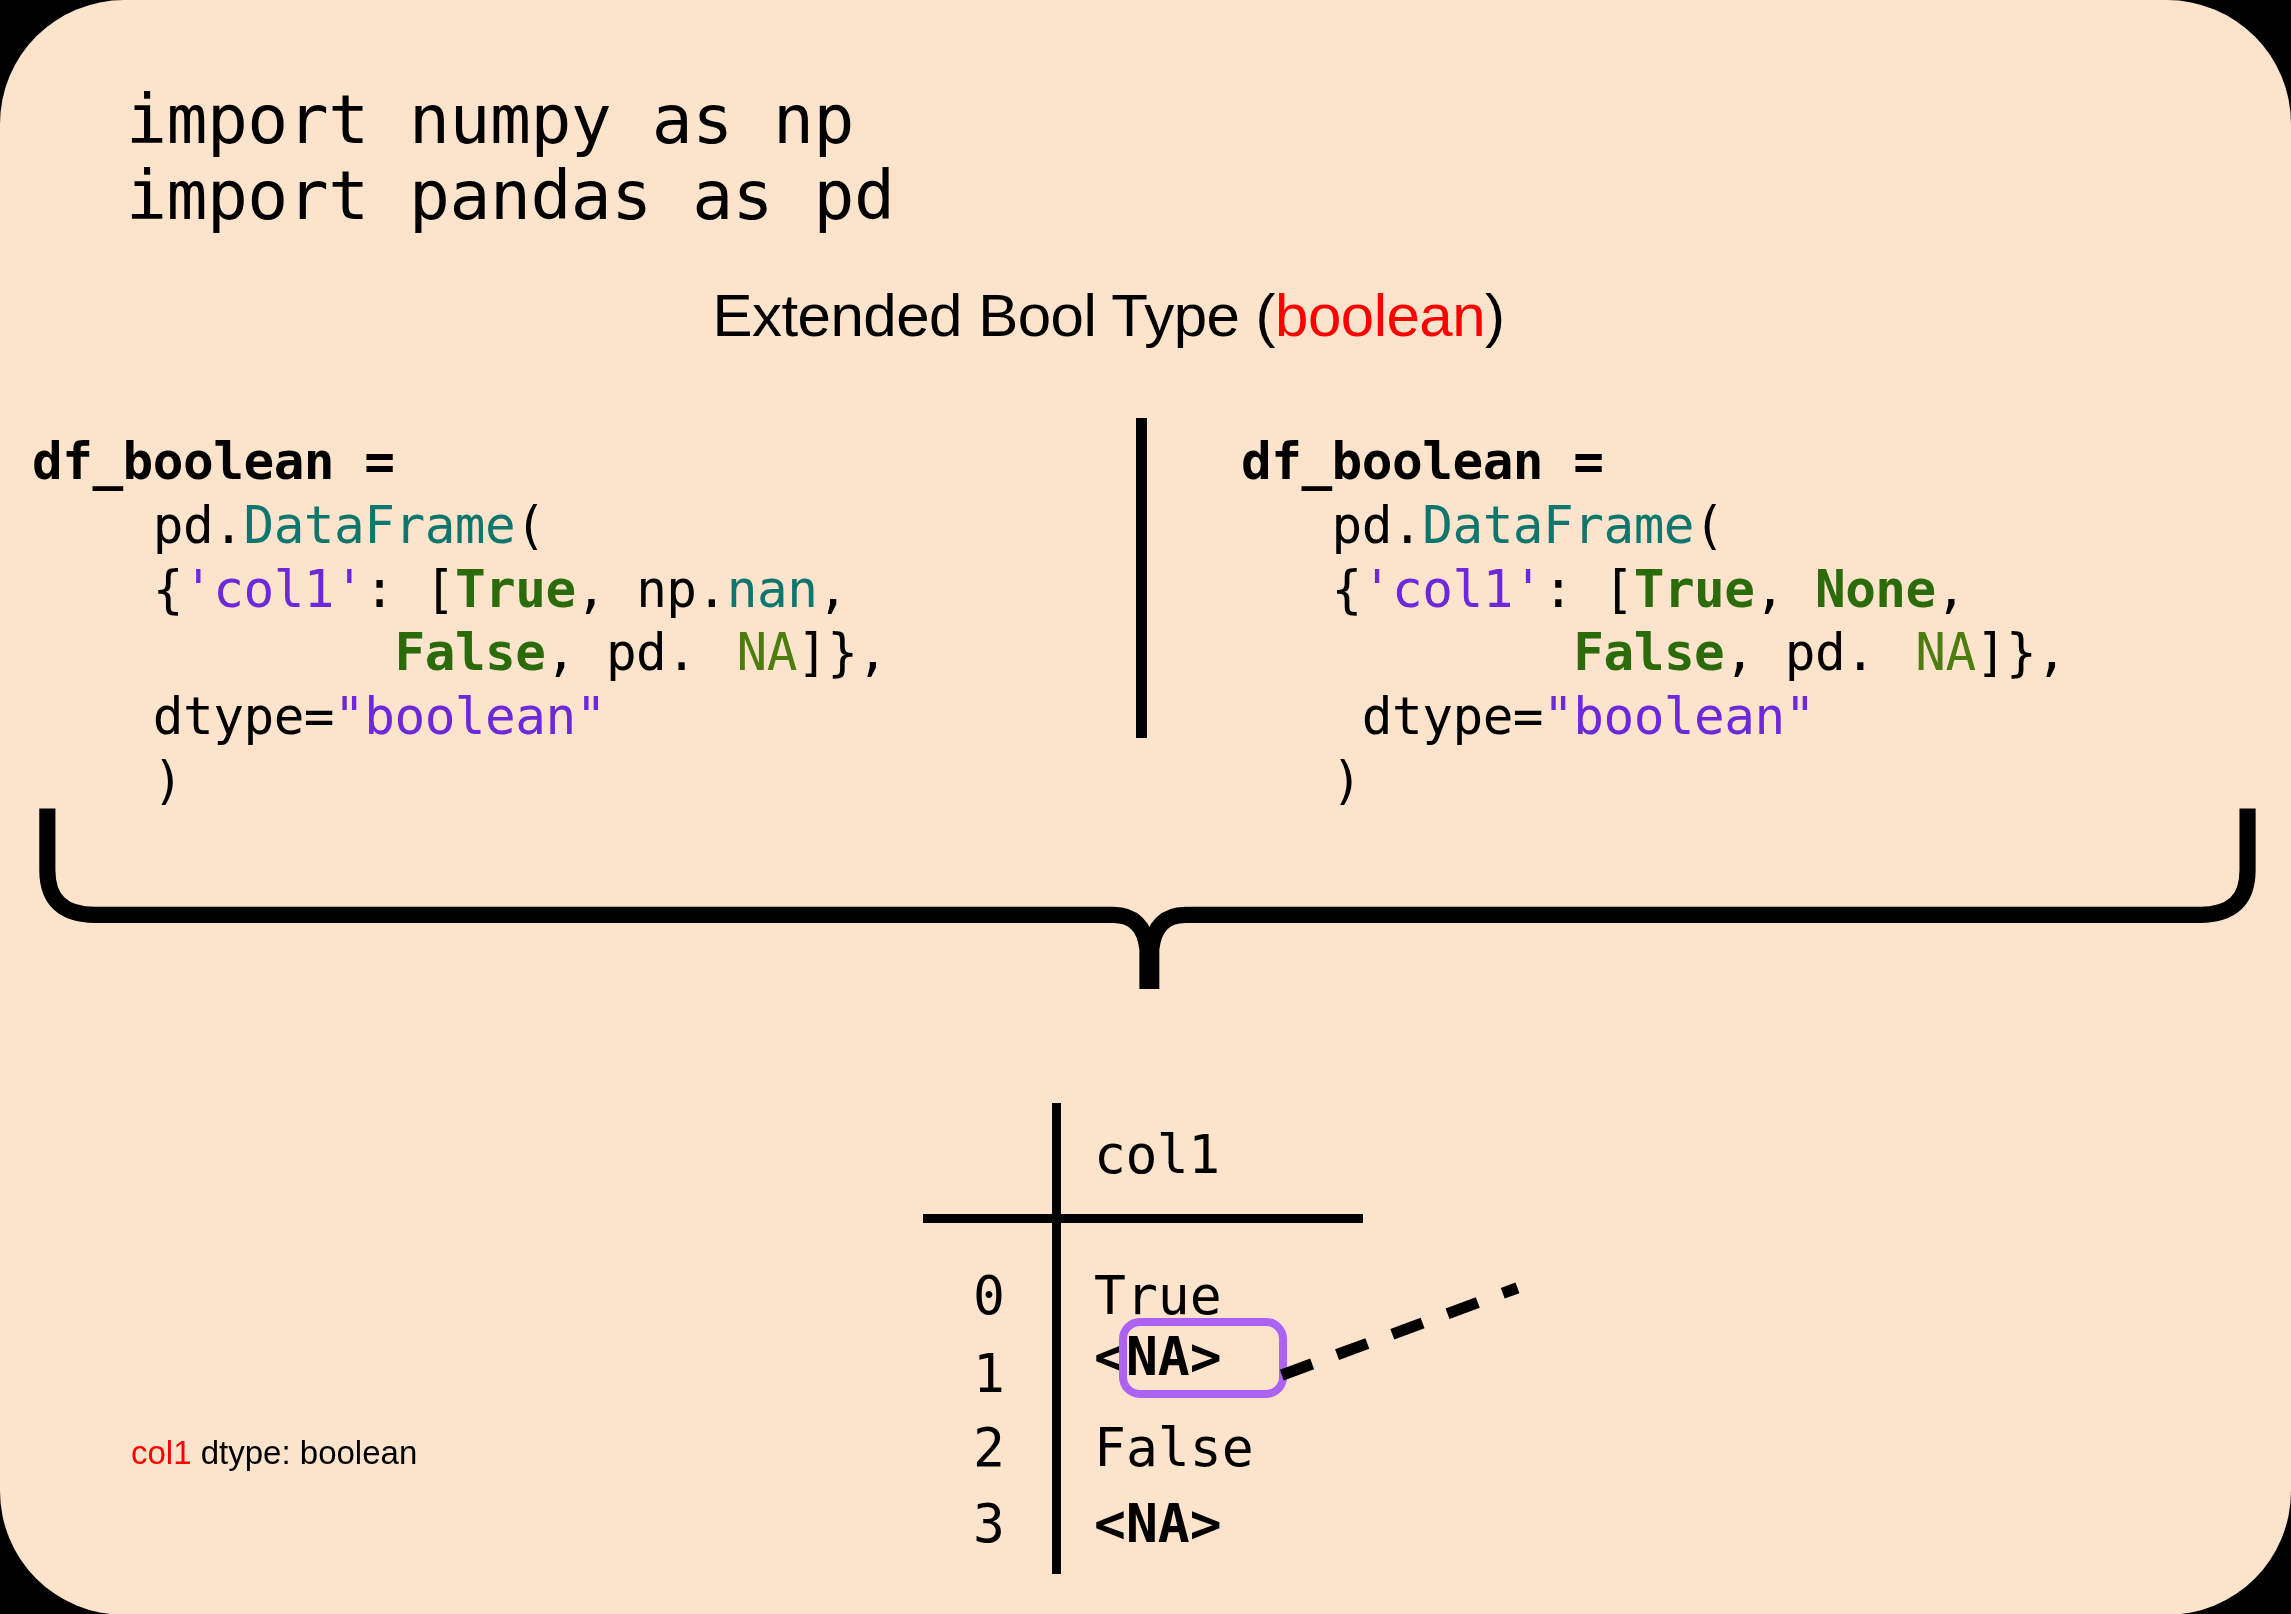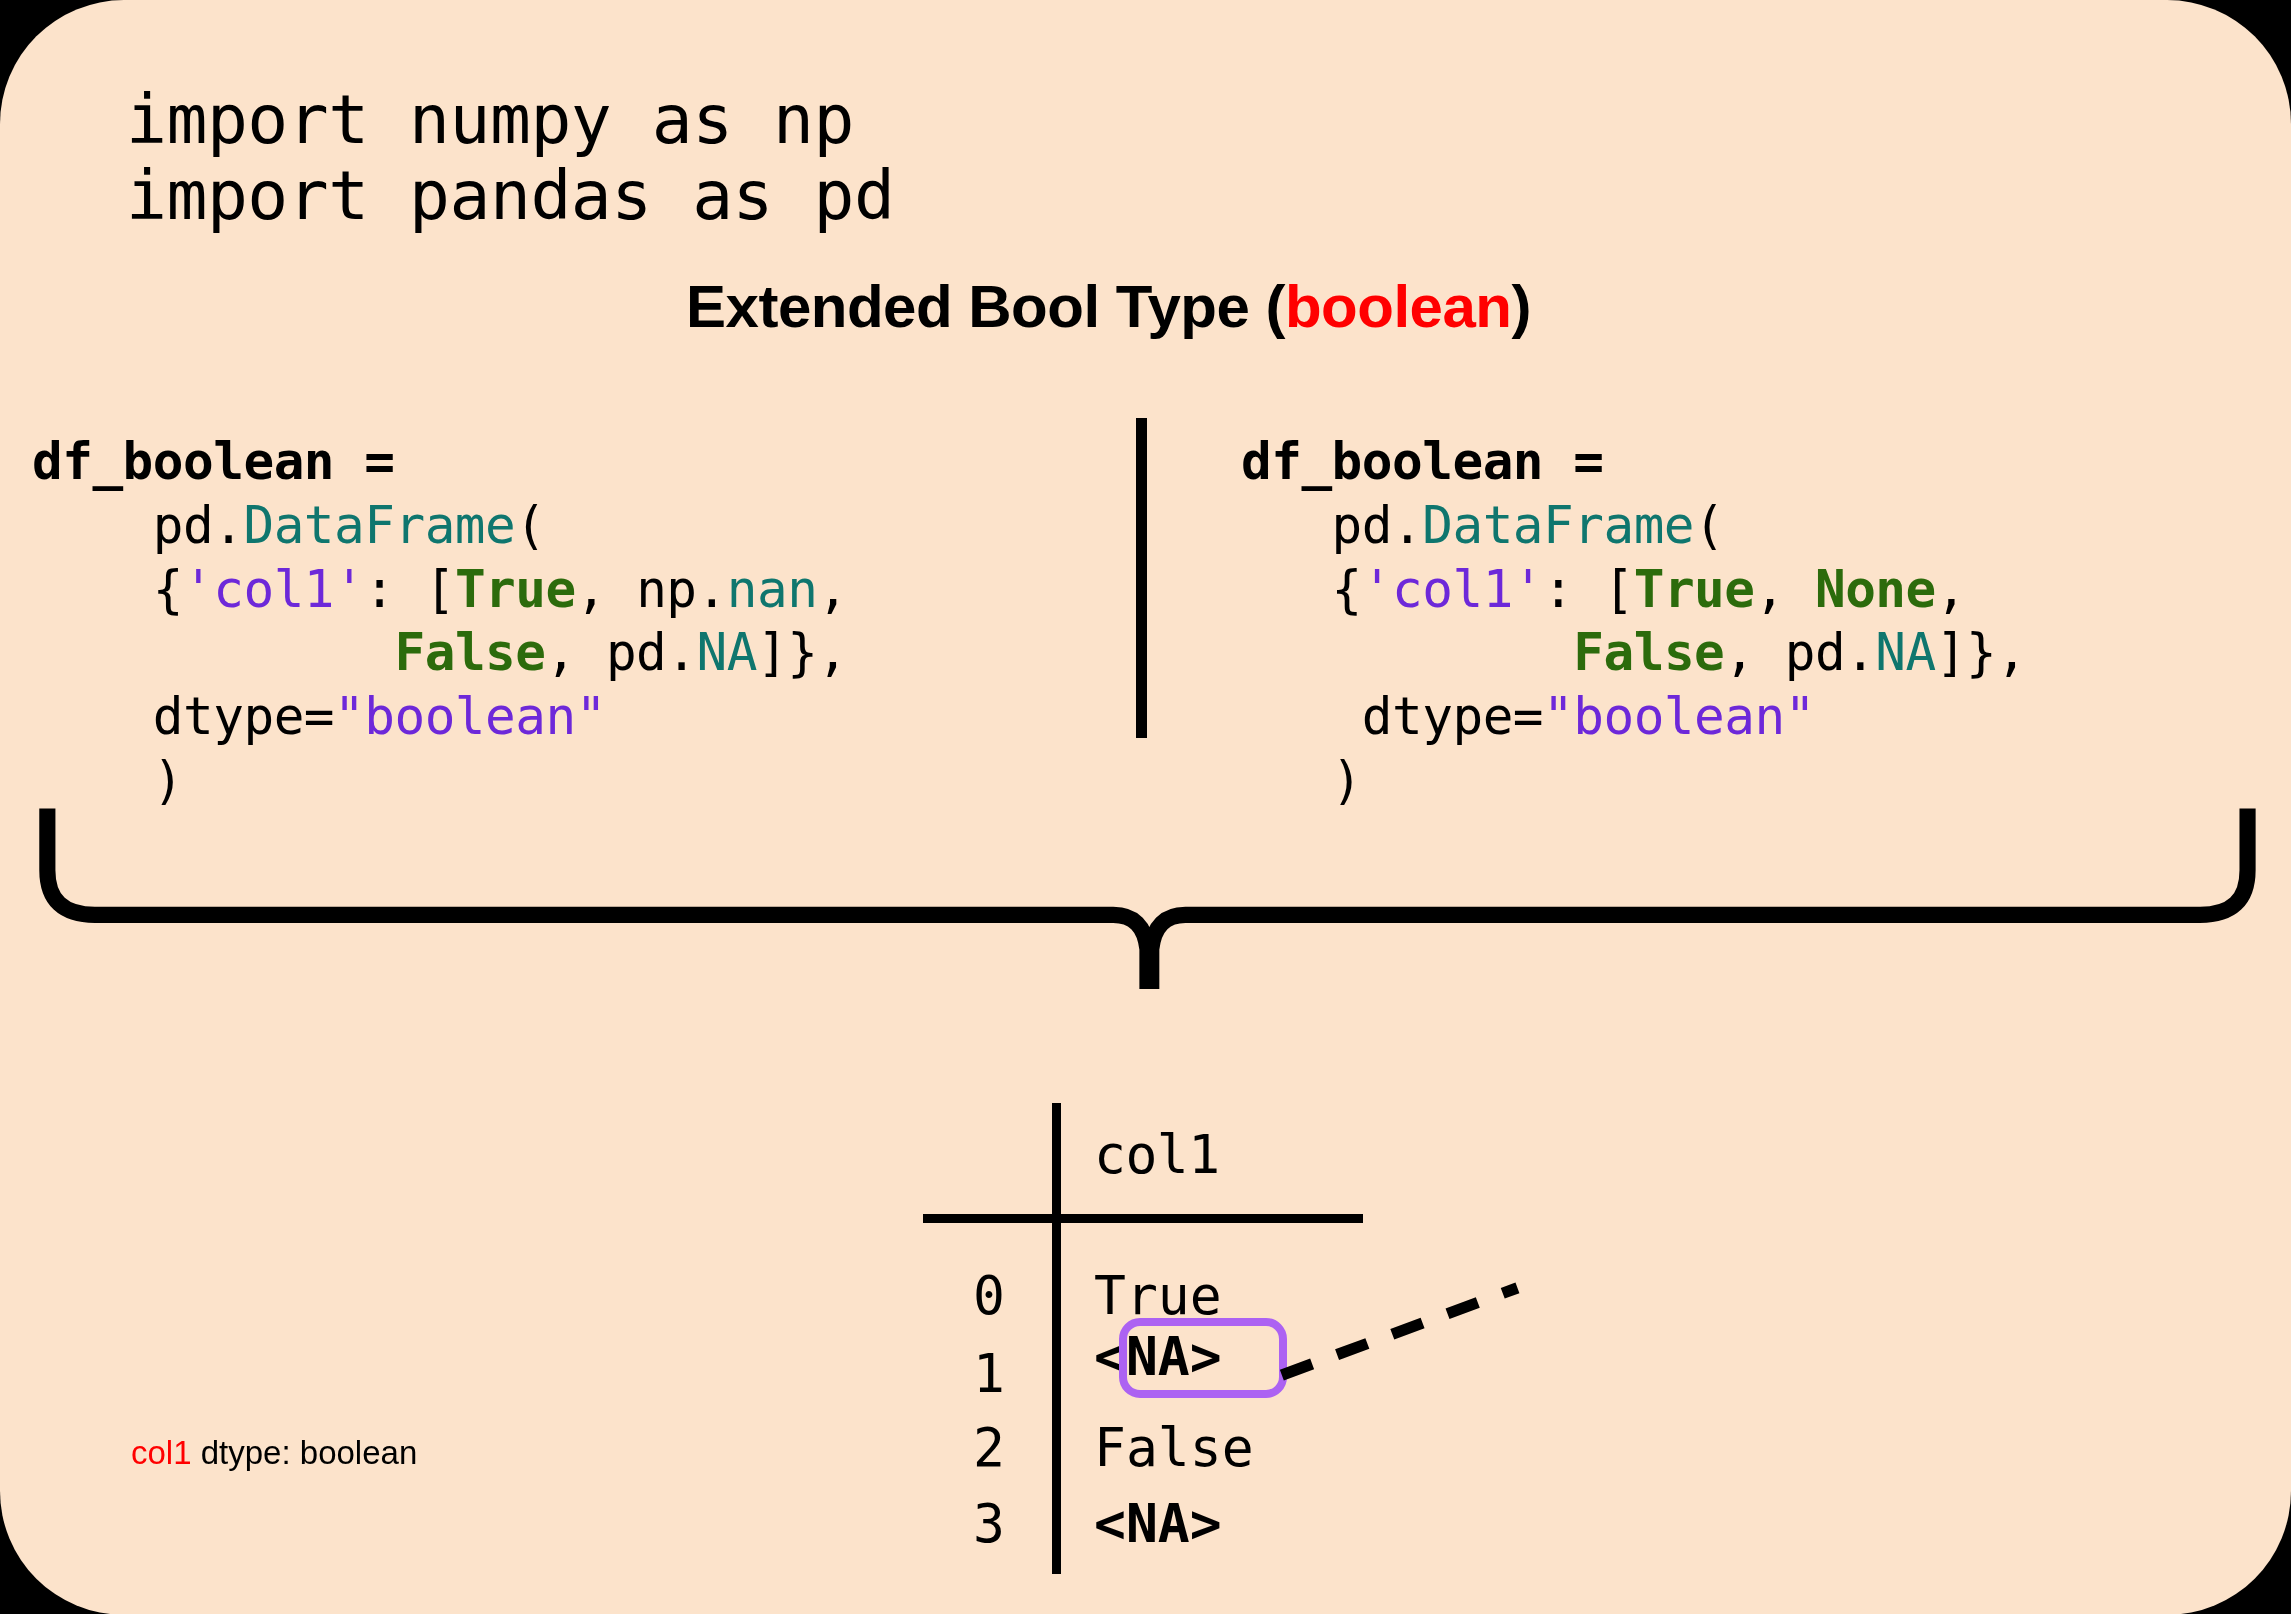"Extended Bool Type (boolean)" #title { font-weight: bold -> normal; top: 272px -> 281px }
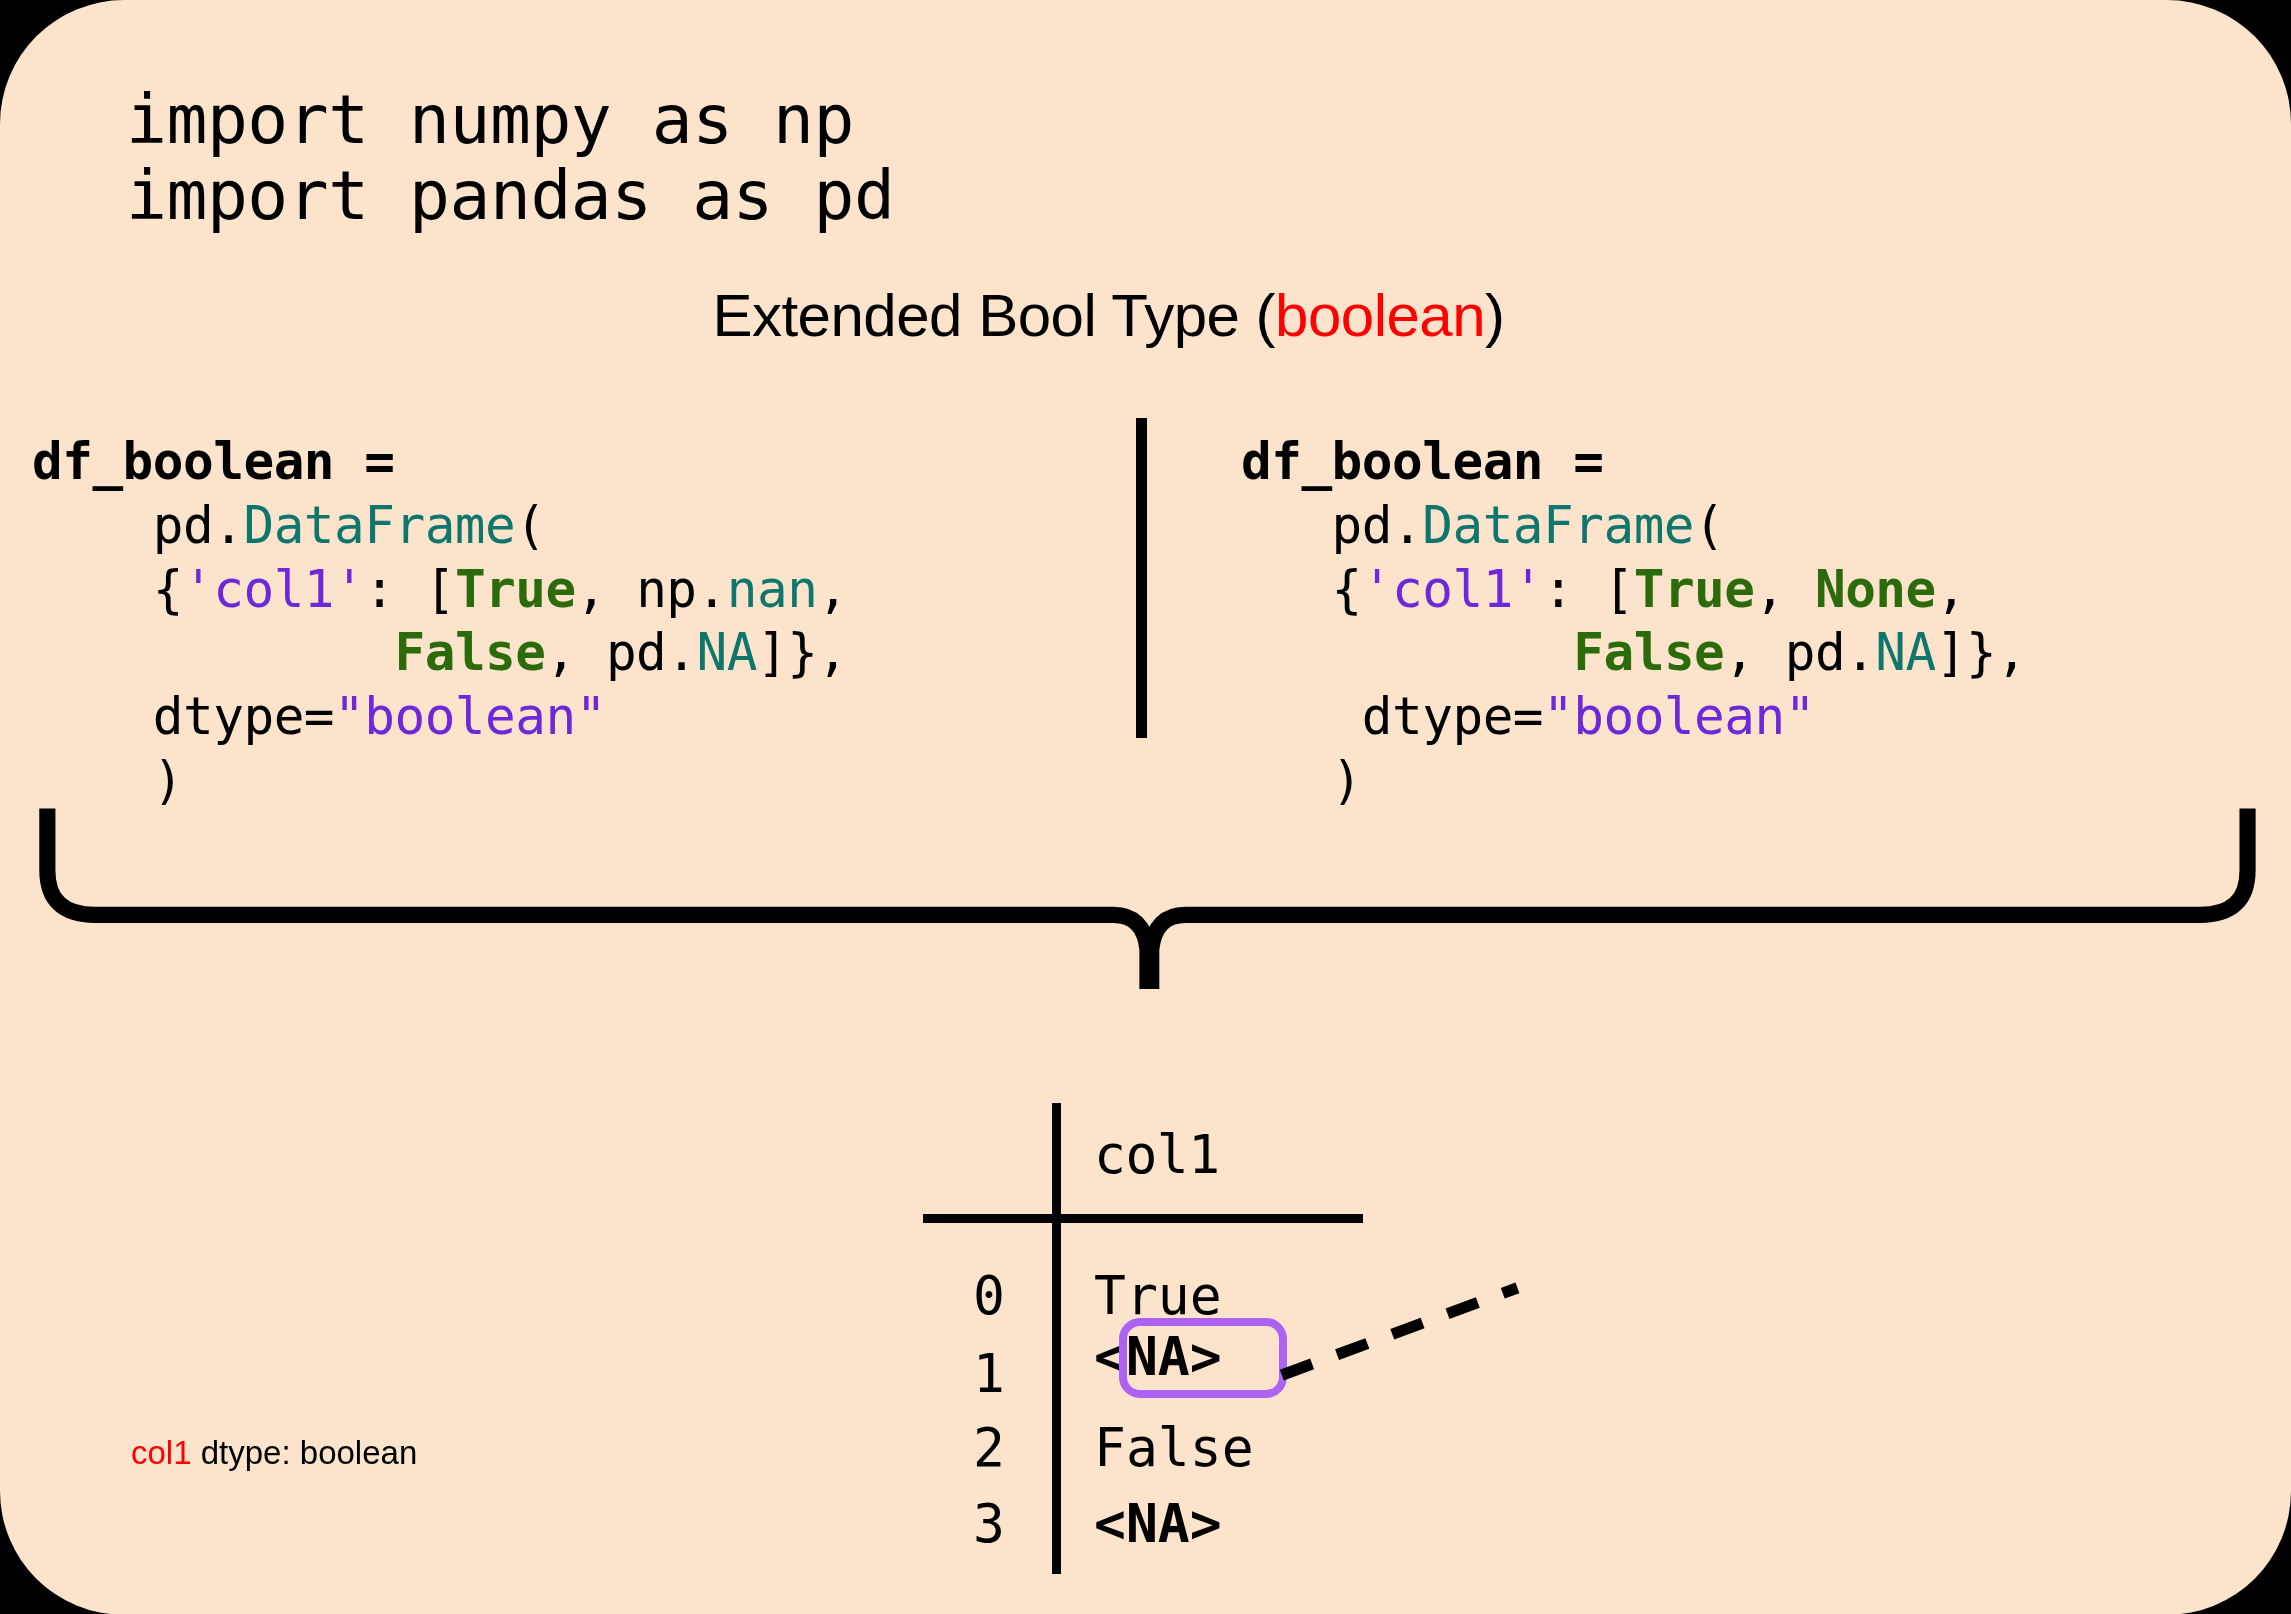"NA" .purple { color: #0f766e -> #4d7c0f; margin-left: none -> 40px }
